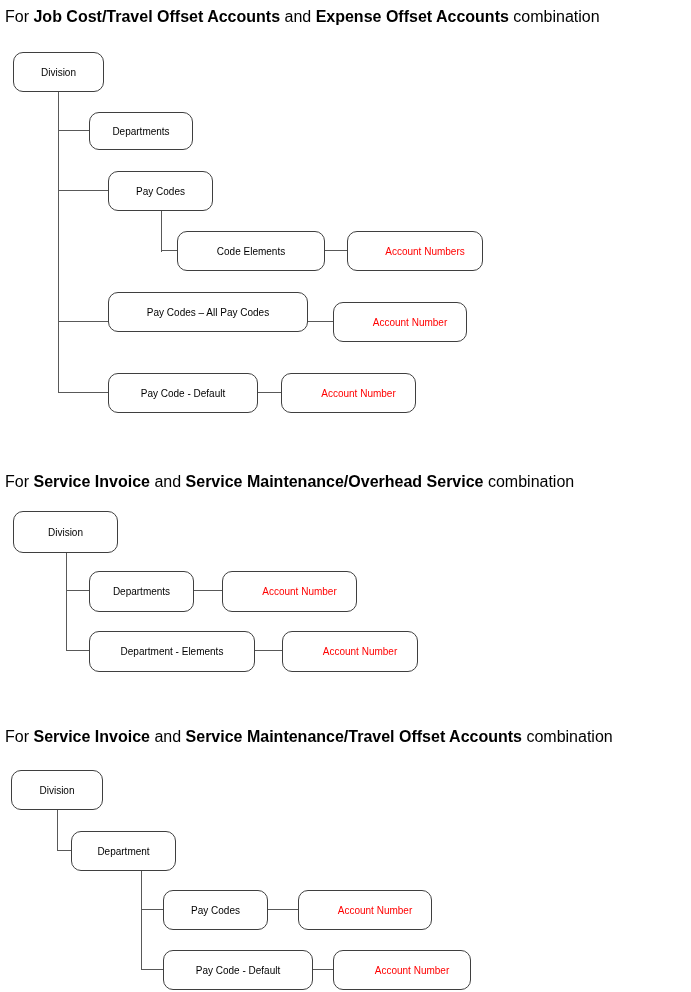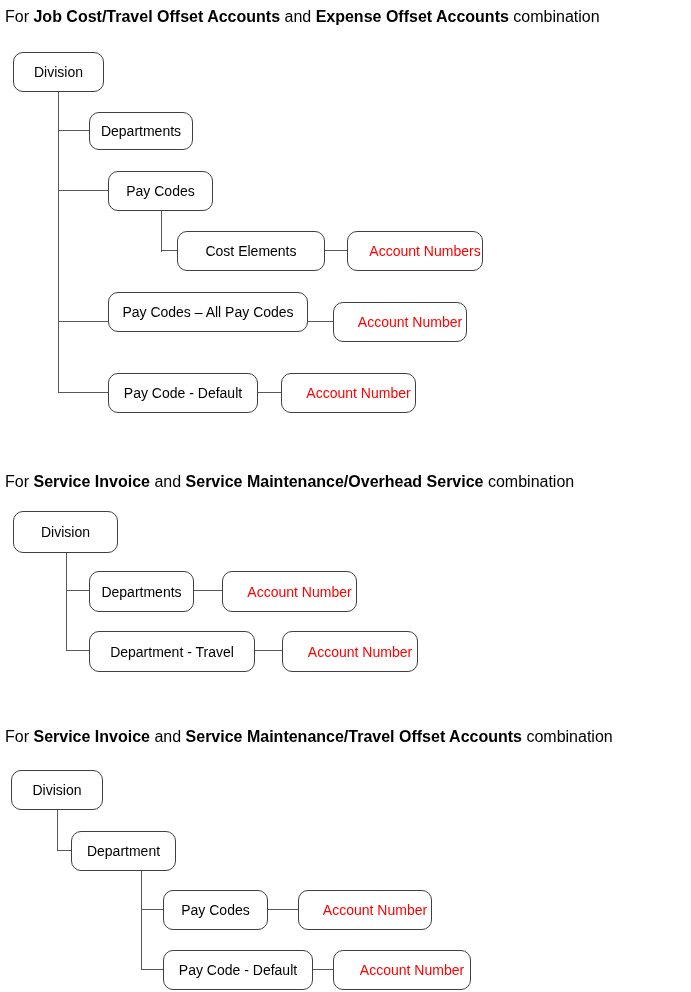"Division" .node { font-size: 14px -> 10px }
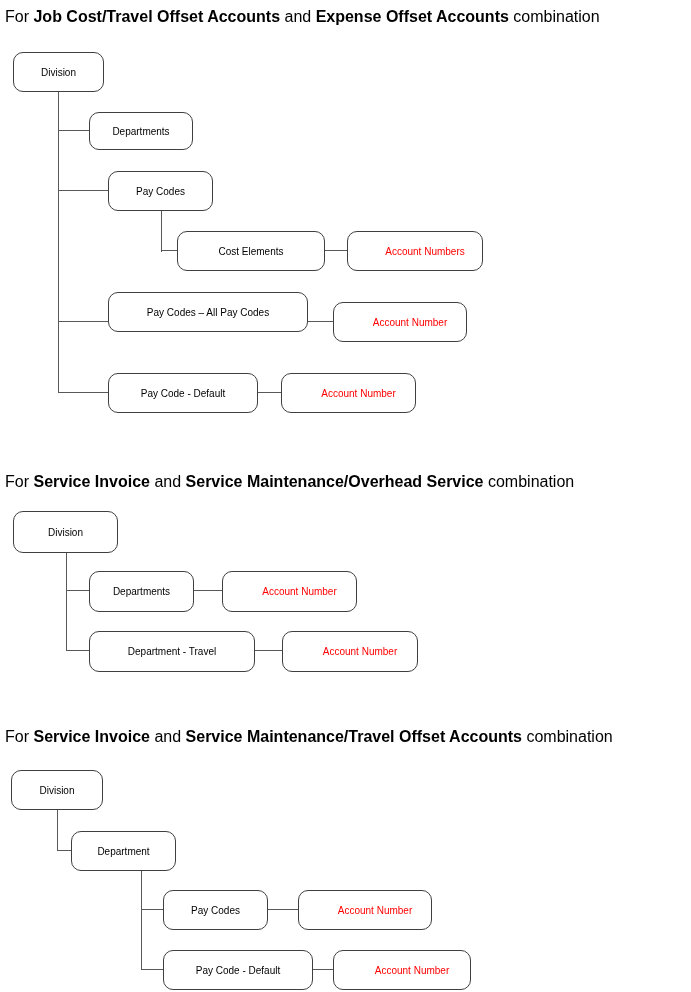"Cost Elements" div.node { text: Cost -> Code }
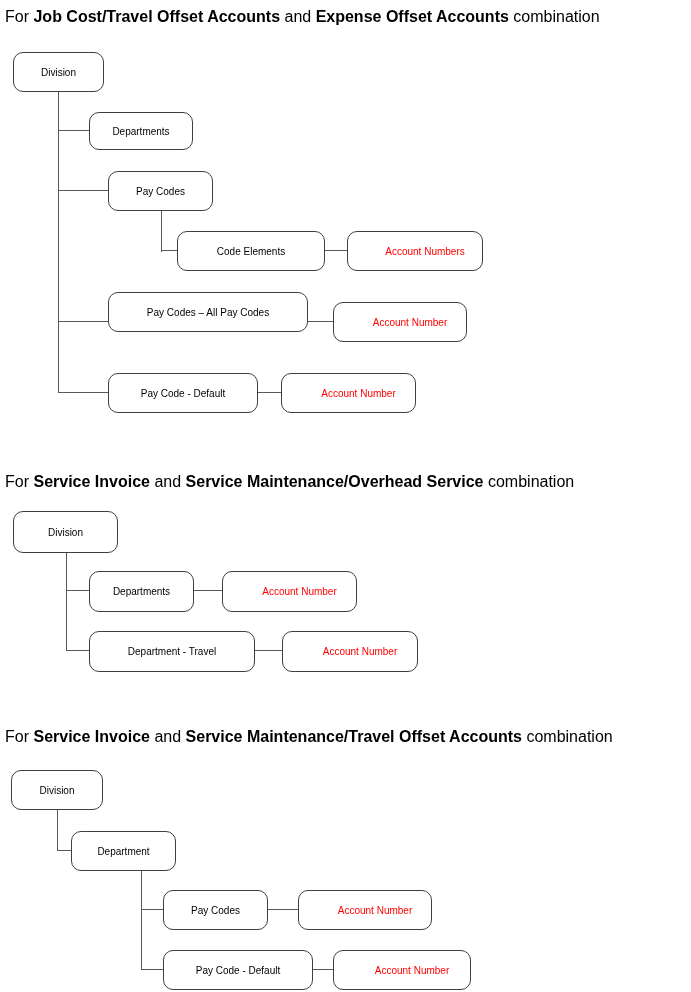"Department - Travel" div.node { text: Travel -> Elements }
